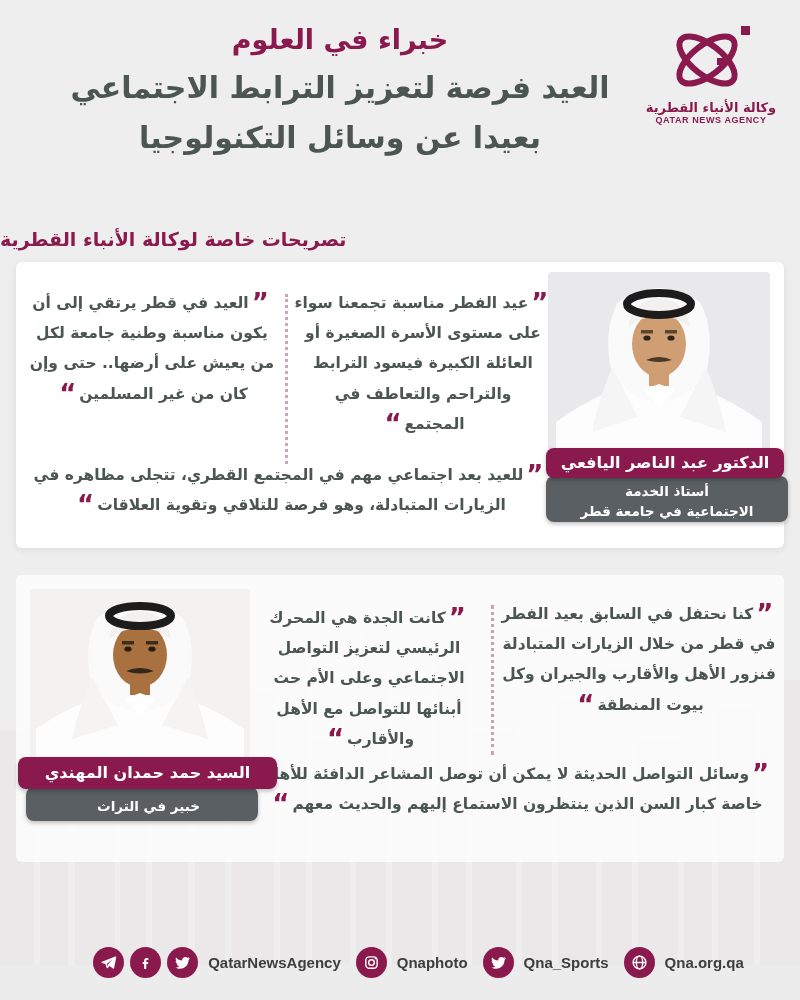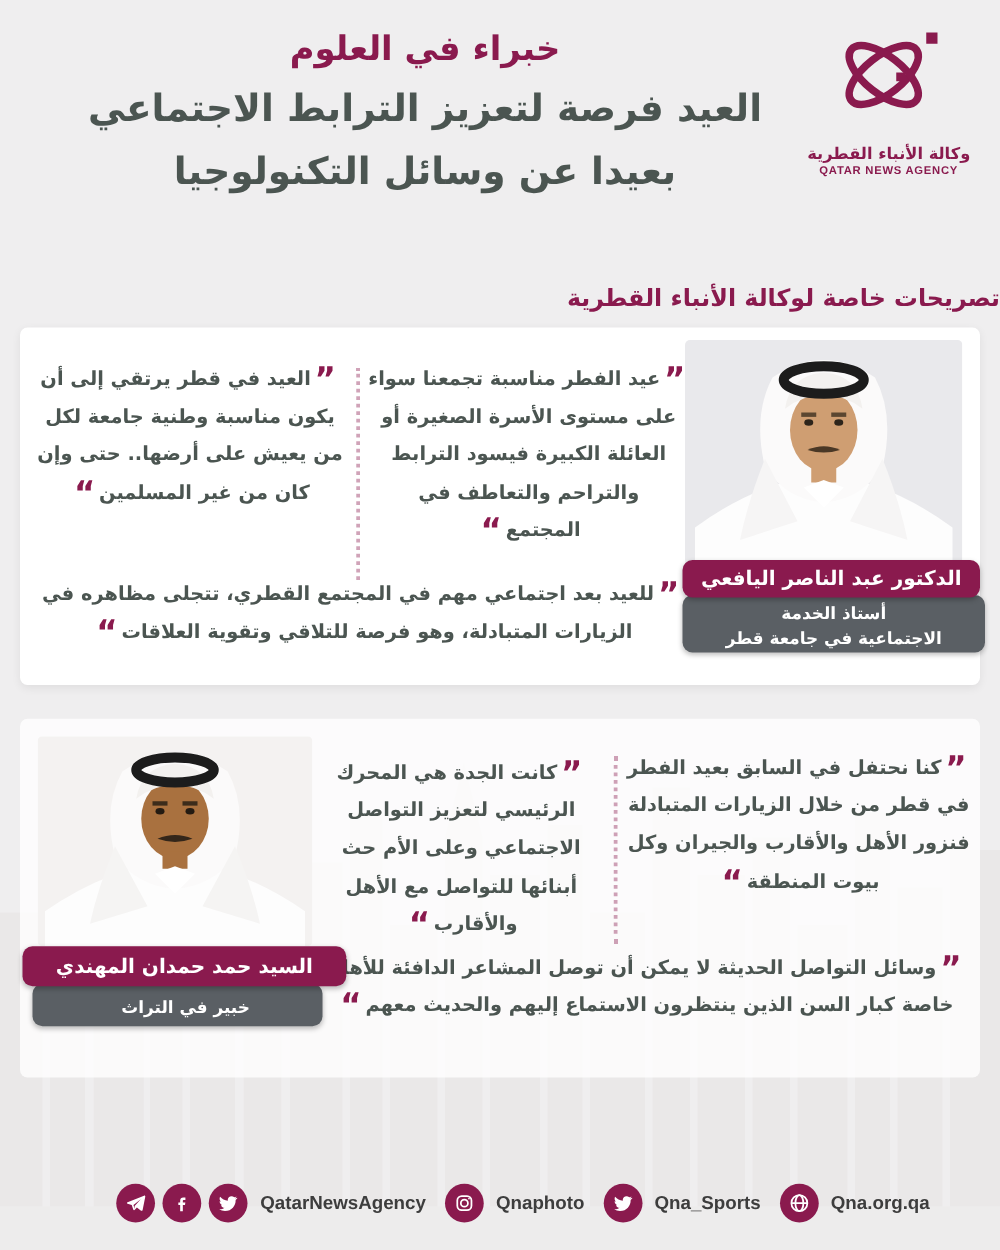"وكالة الأنباء القطرية" .logo-ar { margin-top: 18px -> 2px }
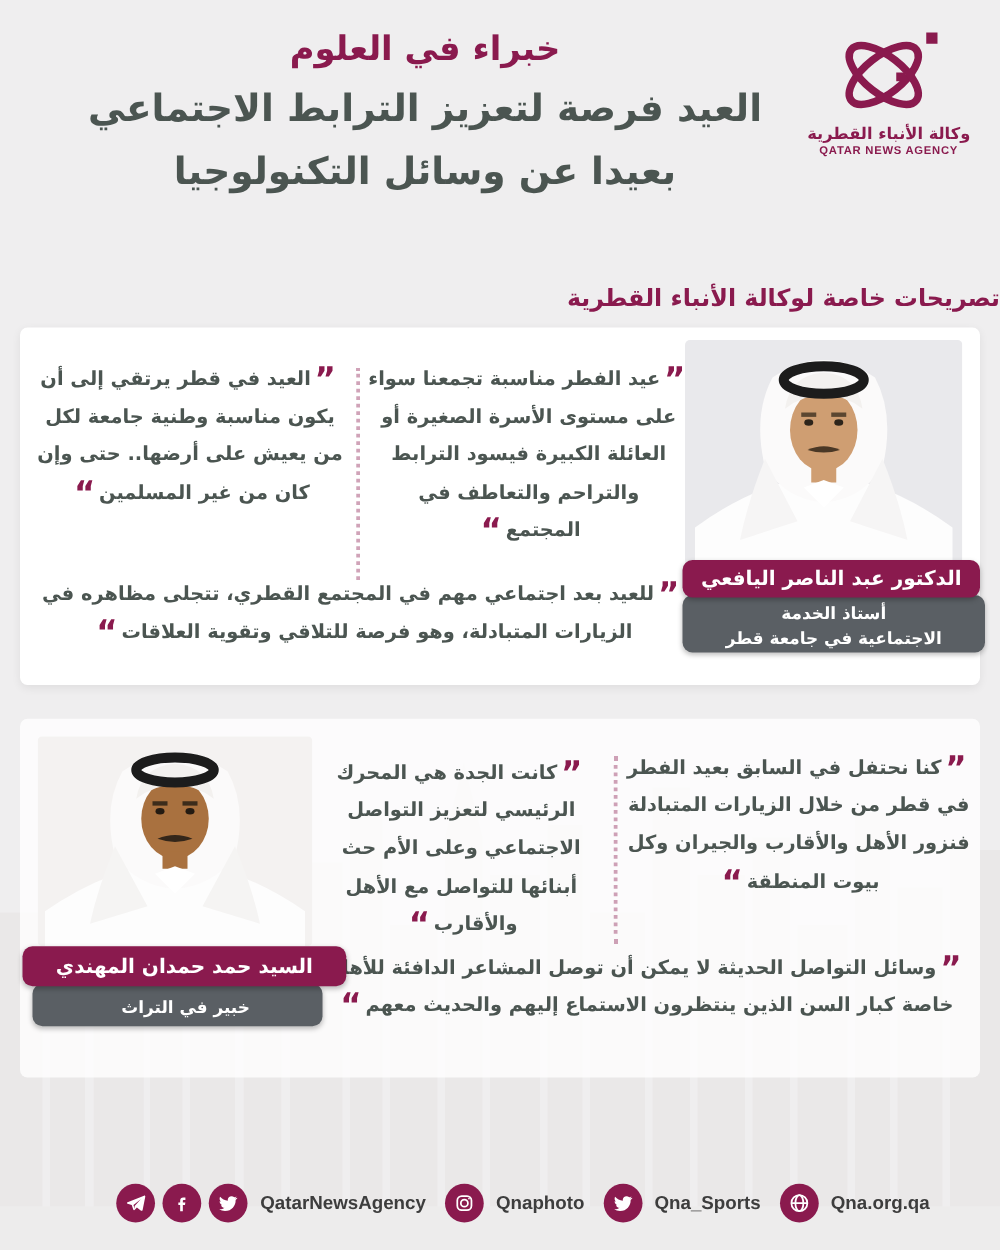"تصريحات خاصة لوكالة الأنباء القطرية" .subtitle { text-align: right -> left }
